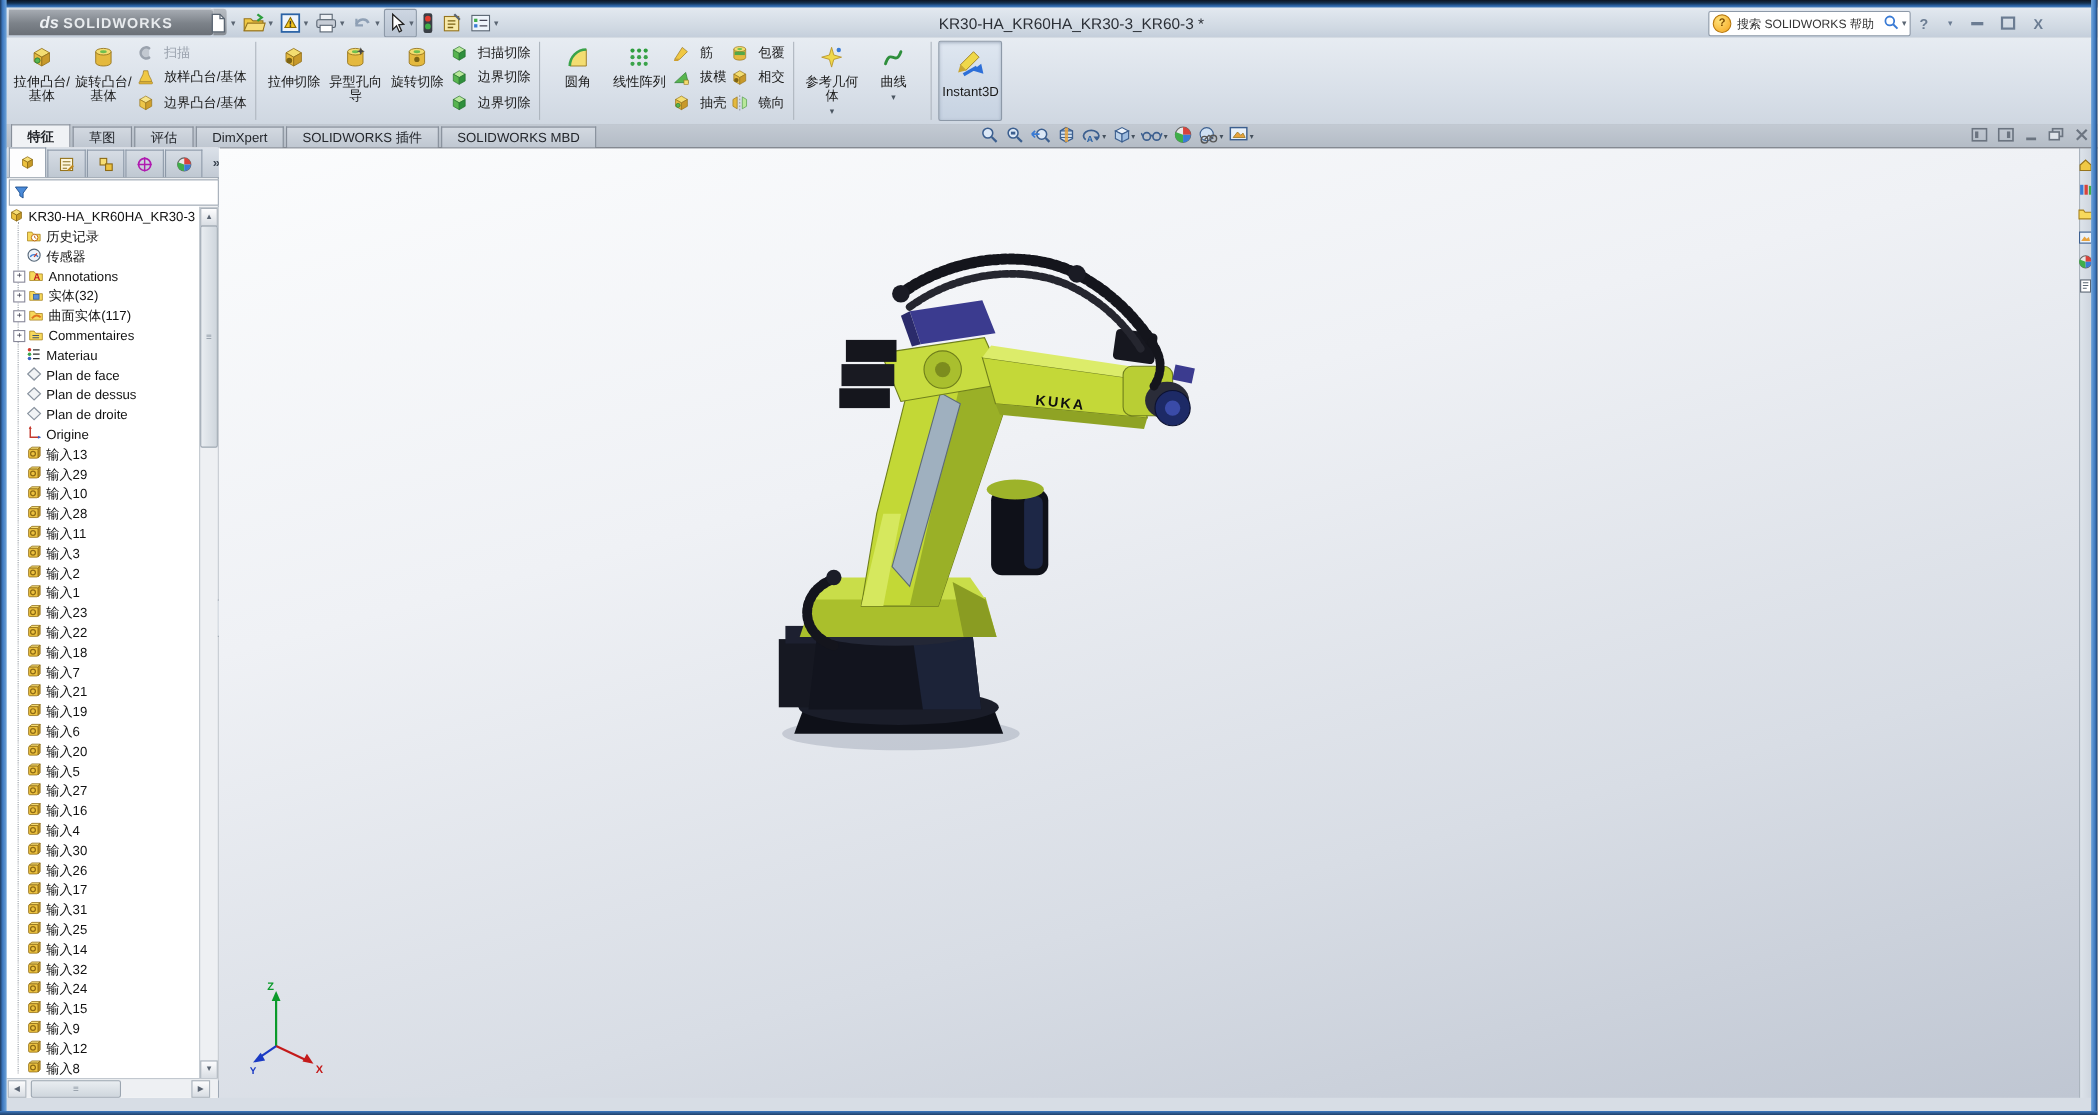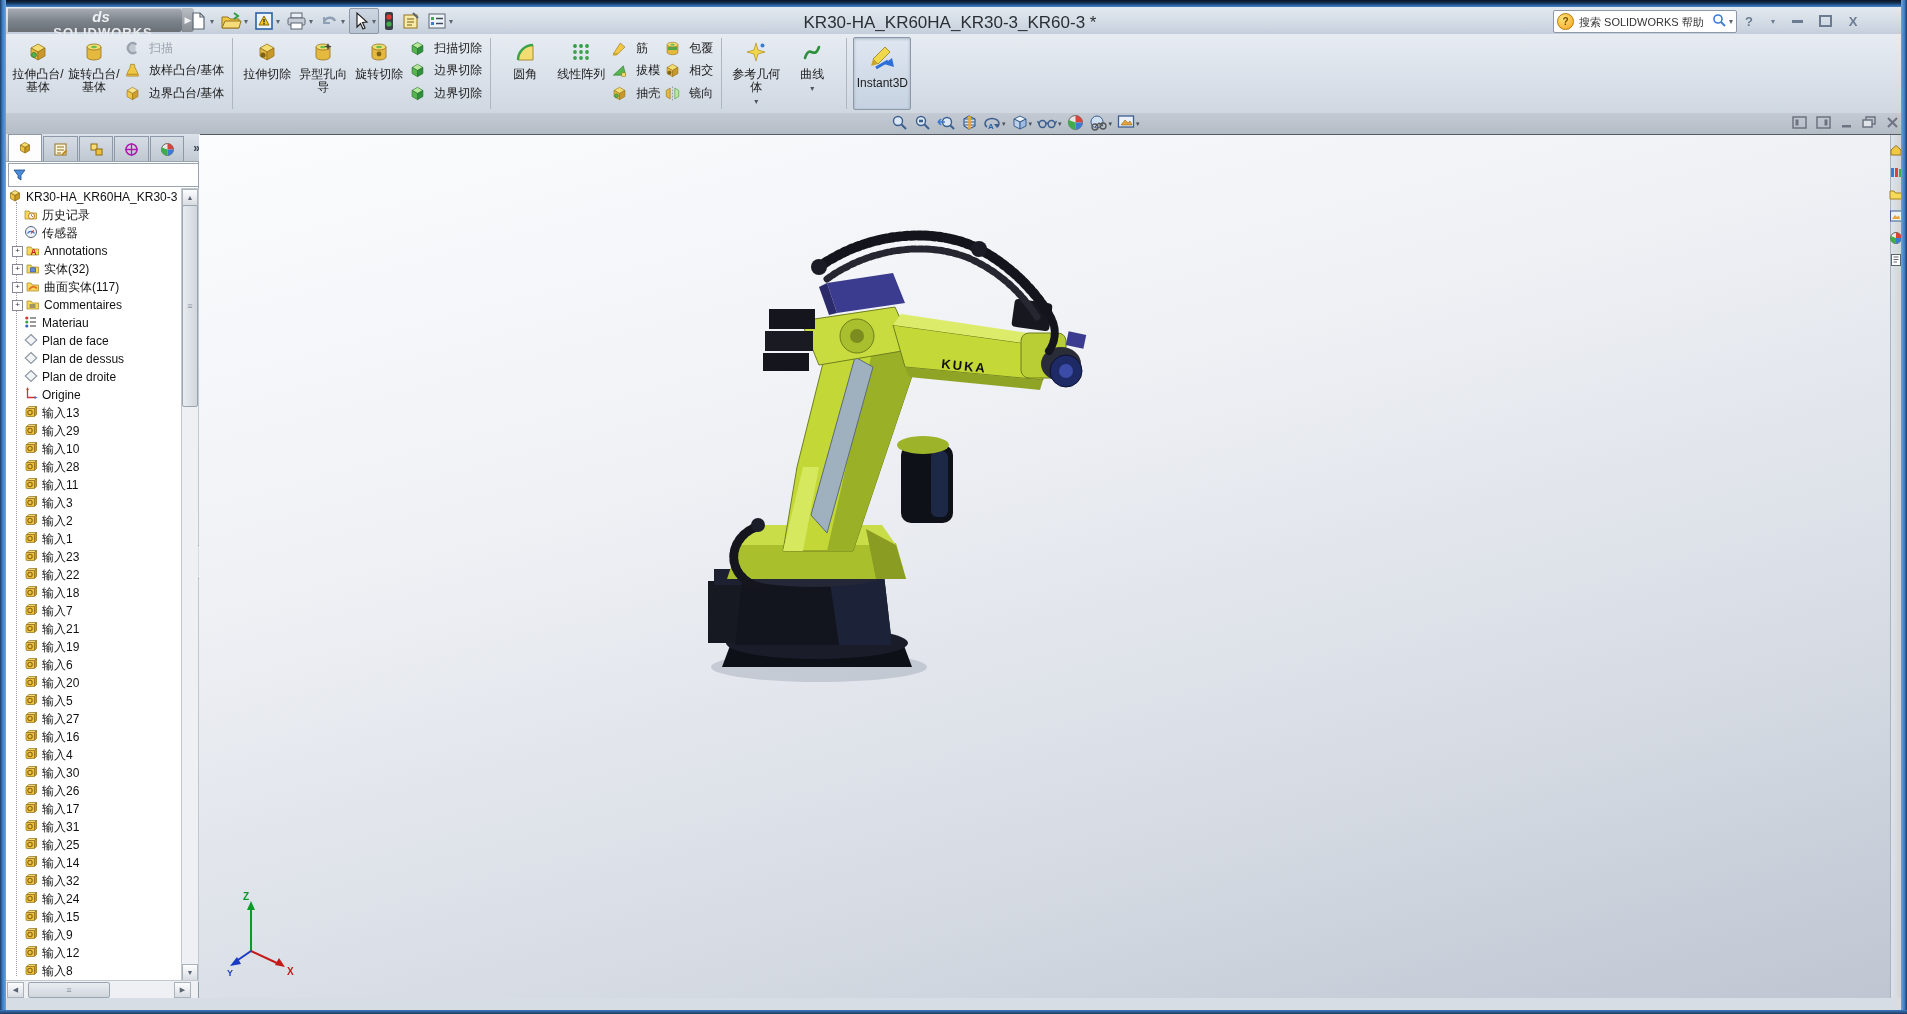"ds" #brand { flex-direction: column -> none; padding-left: 16px -> 28px }
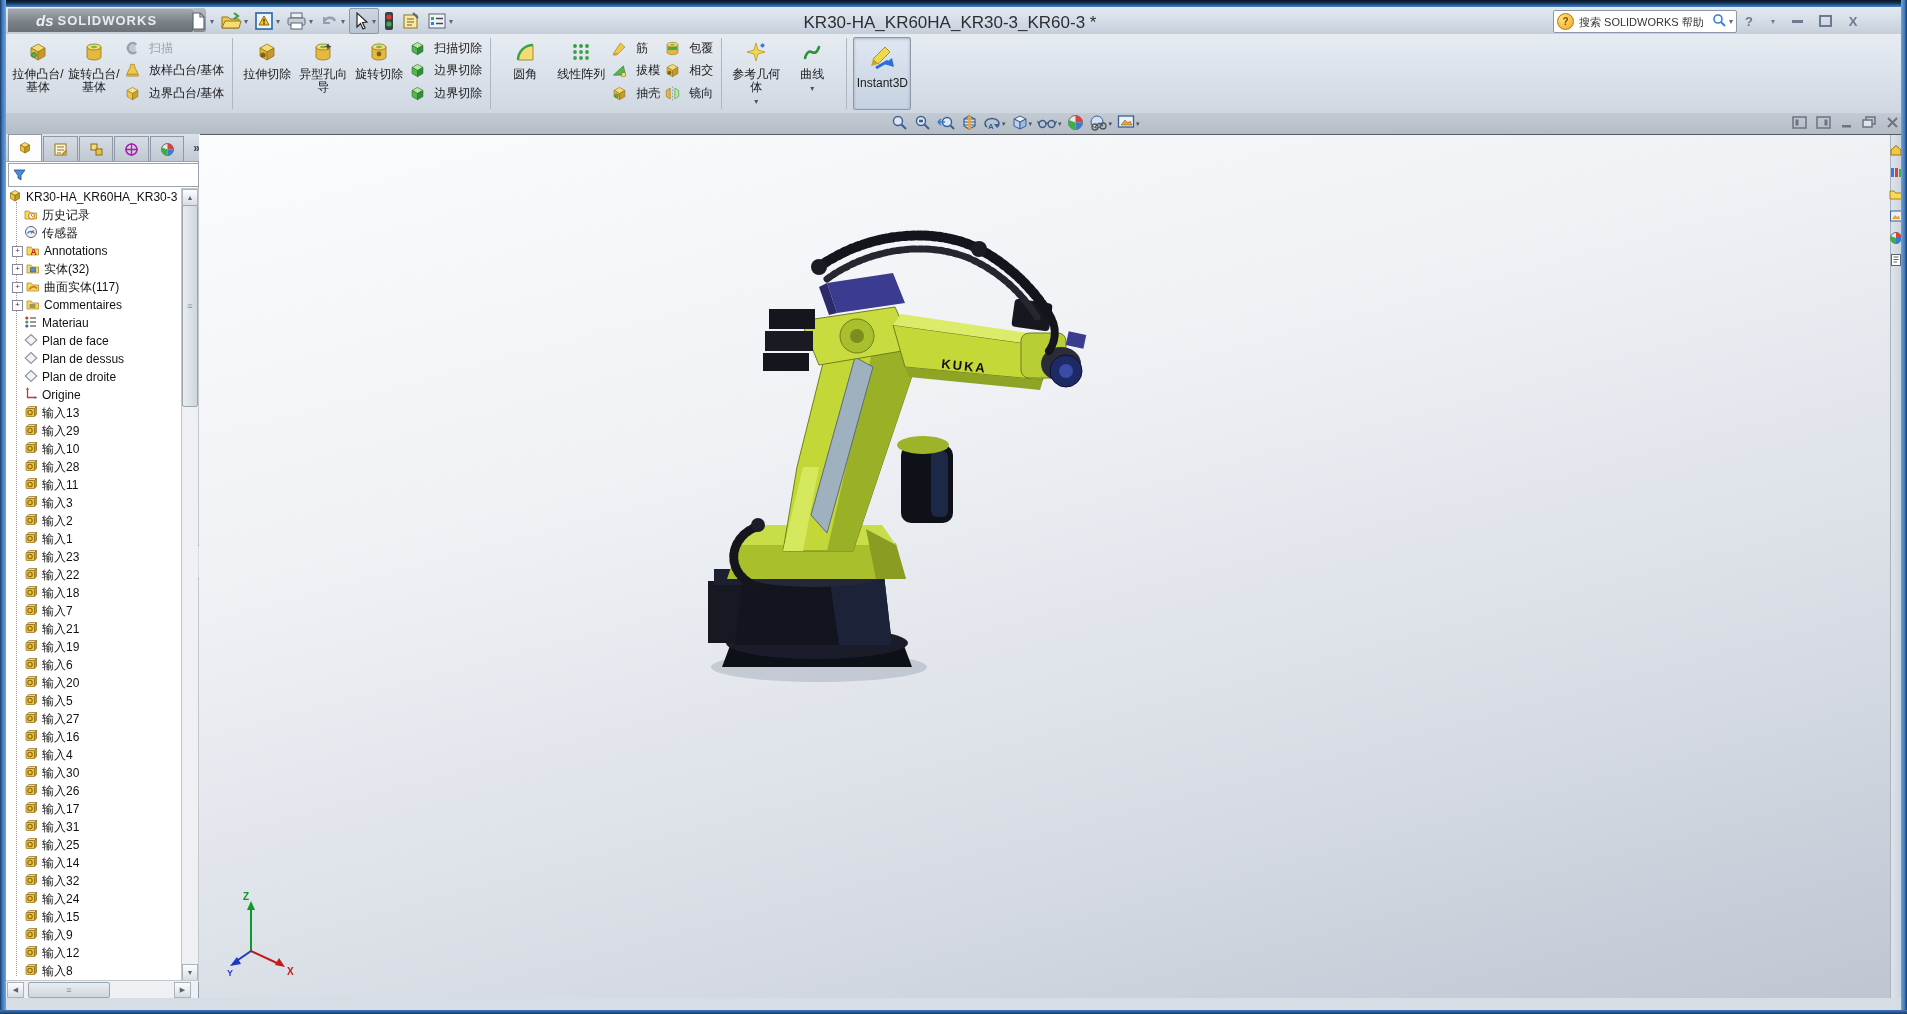"KR30-HA_KR60HA_KR30-3_KR60-3 *" #doc-title { font-size: 17px -> 14px; left: 600px -> 624px }
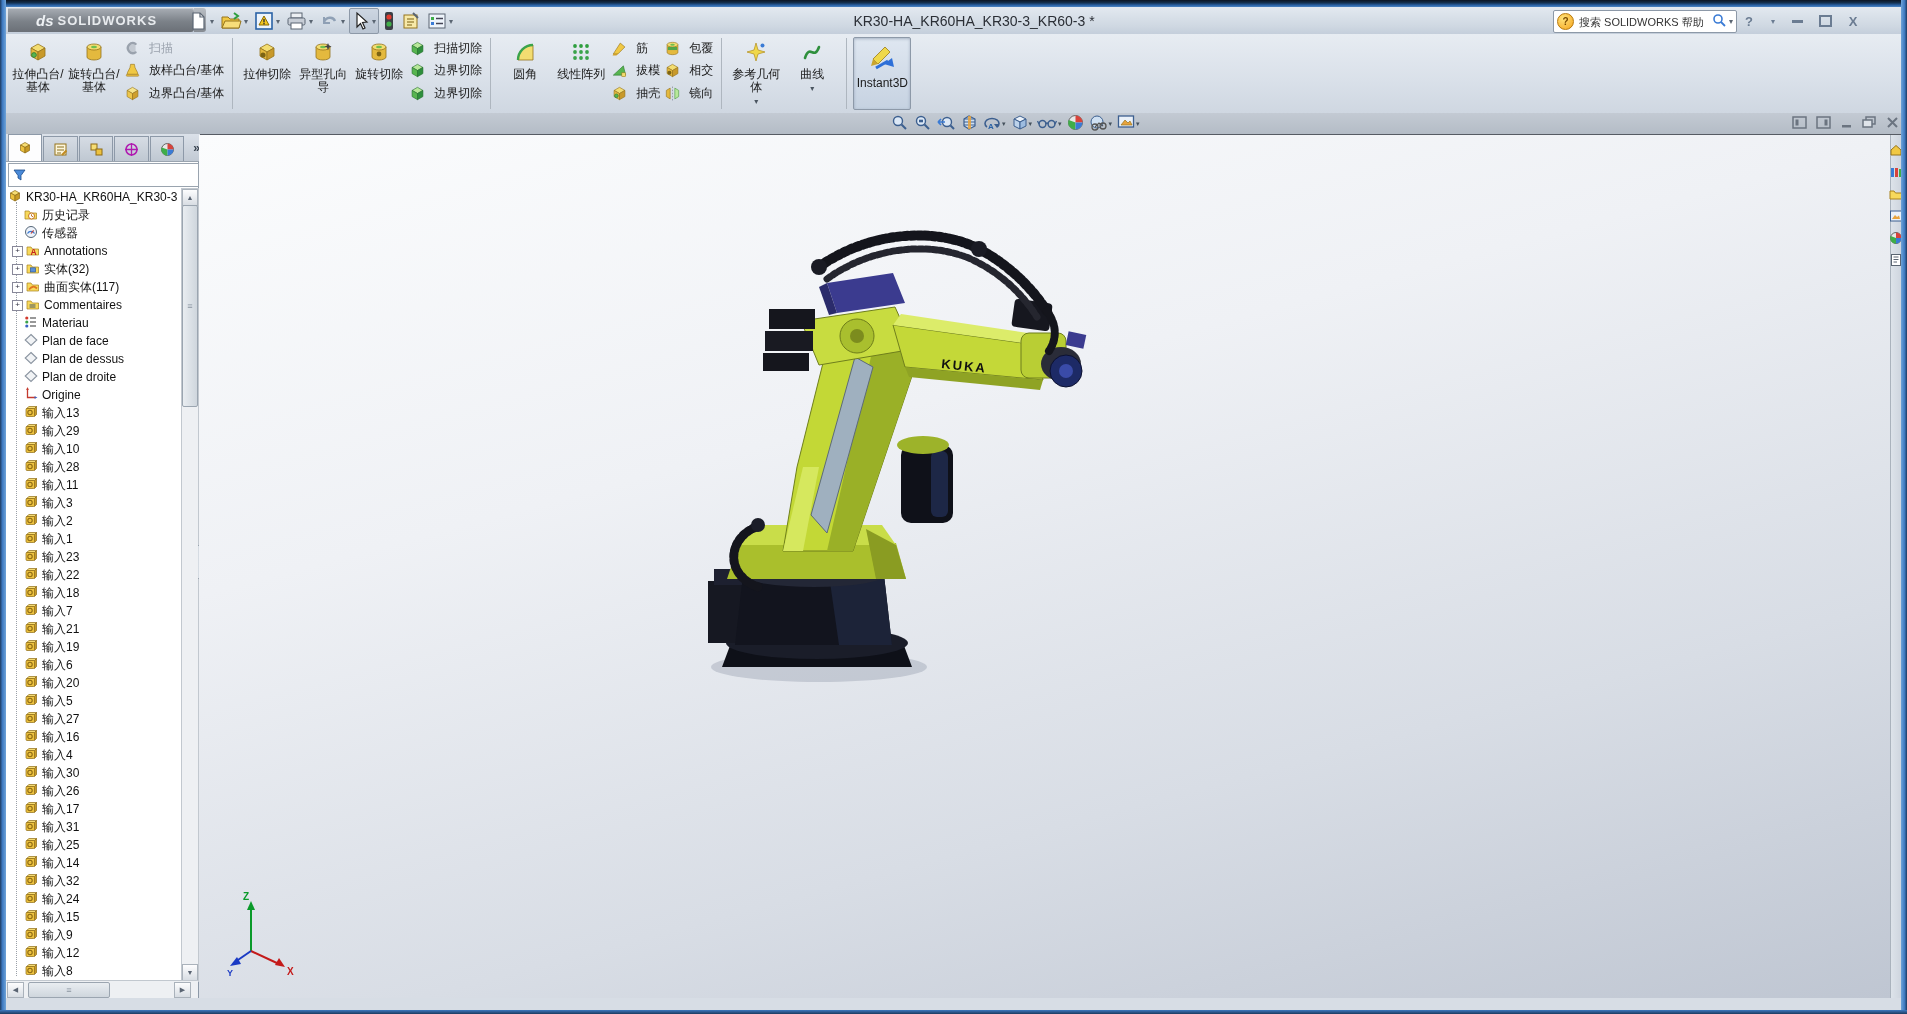"特征" div.abs { html: none -> <div> <div>特征</div> <div>草图</div> <div>评估</div> <div>DimXpert</div> <div>SOLIDWORKS 插件</div> <div>SOLIDWORKS MBD</div> </div> }
